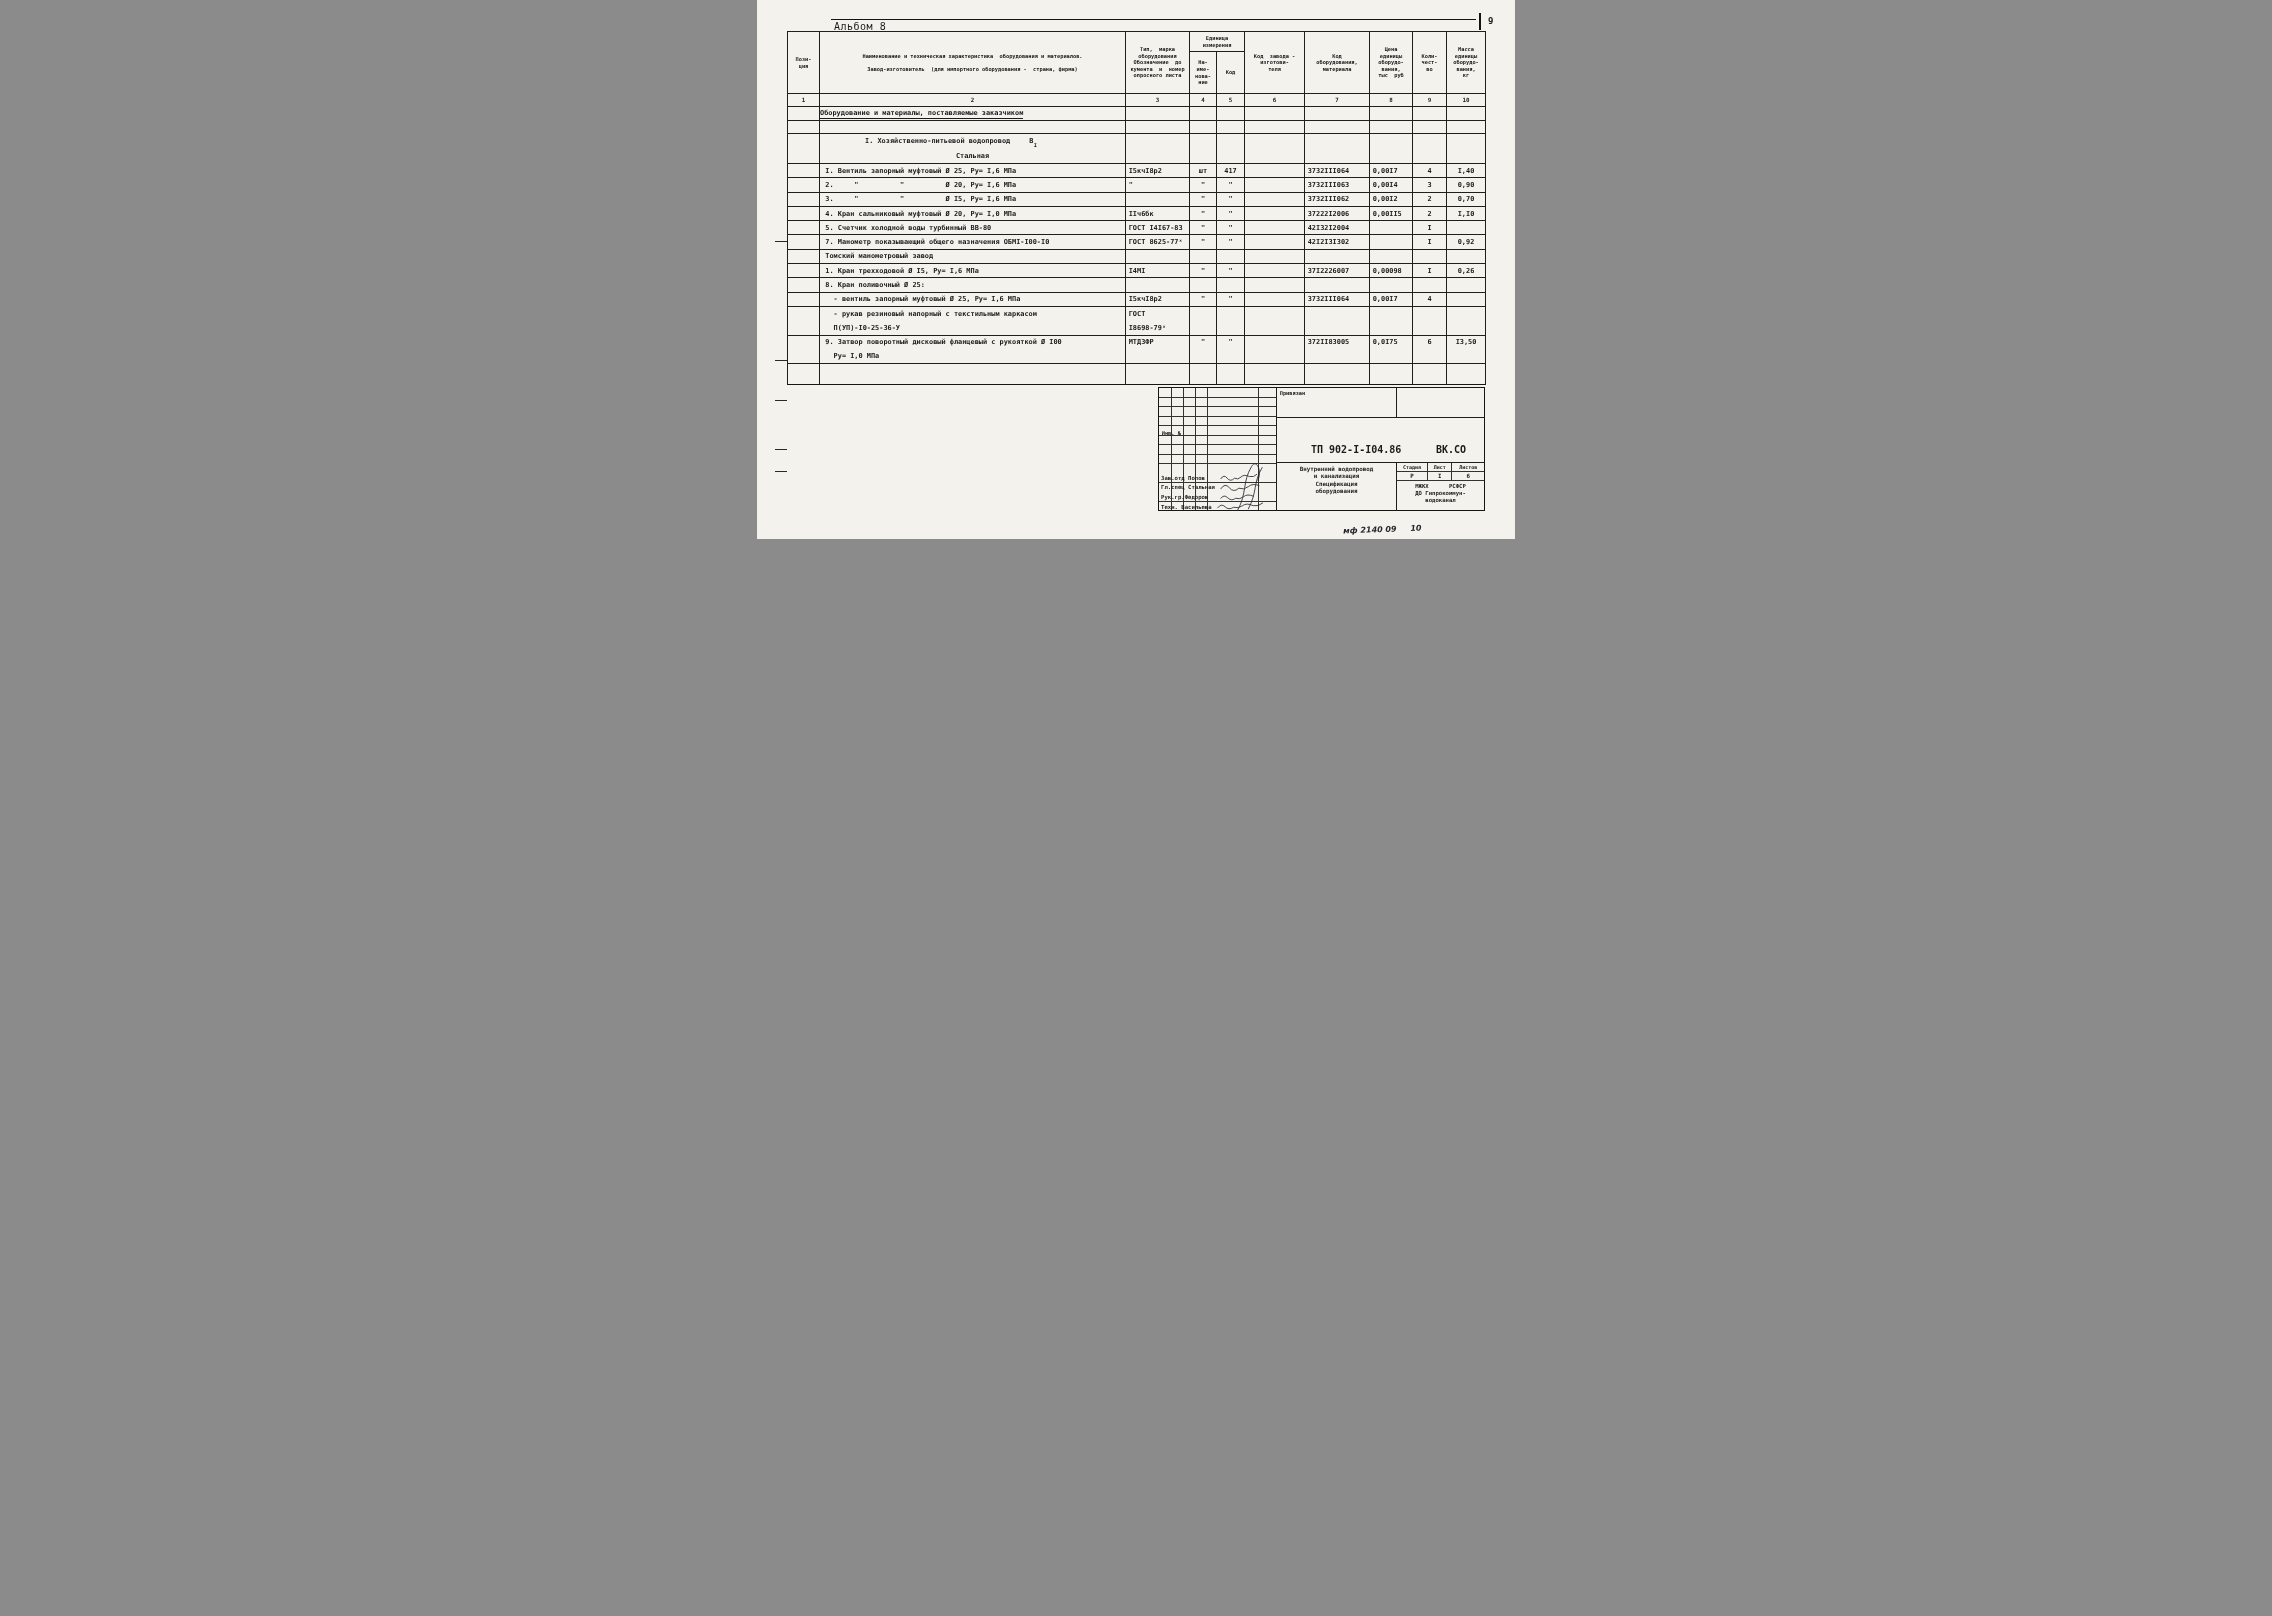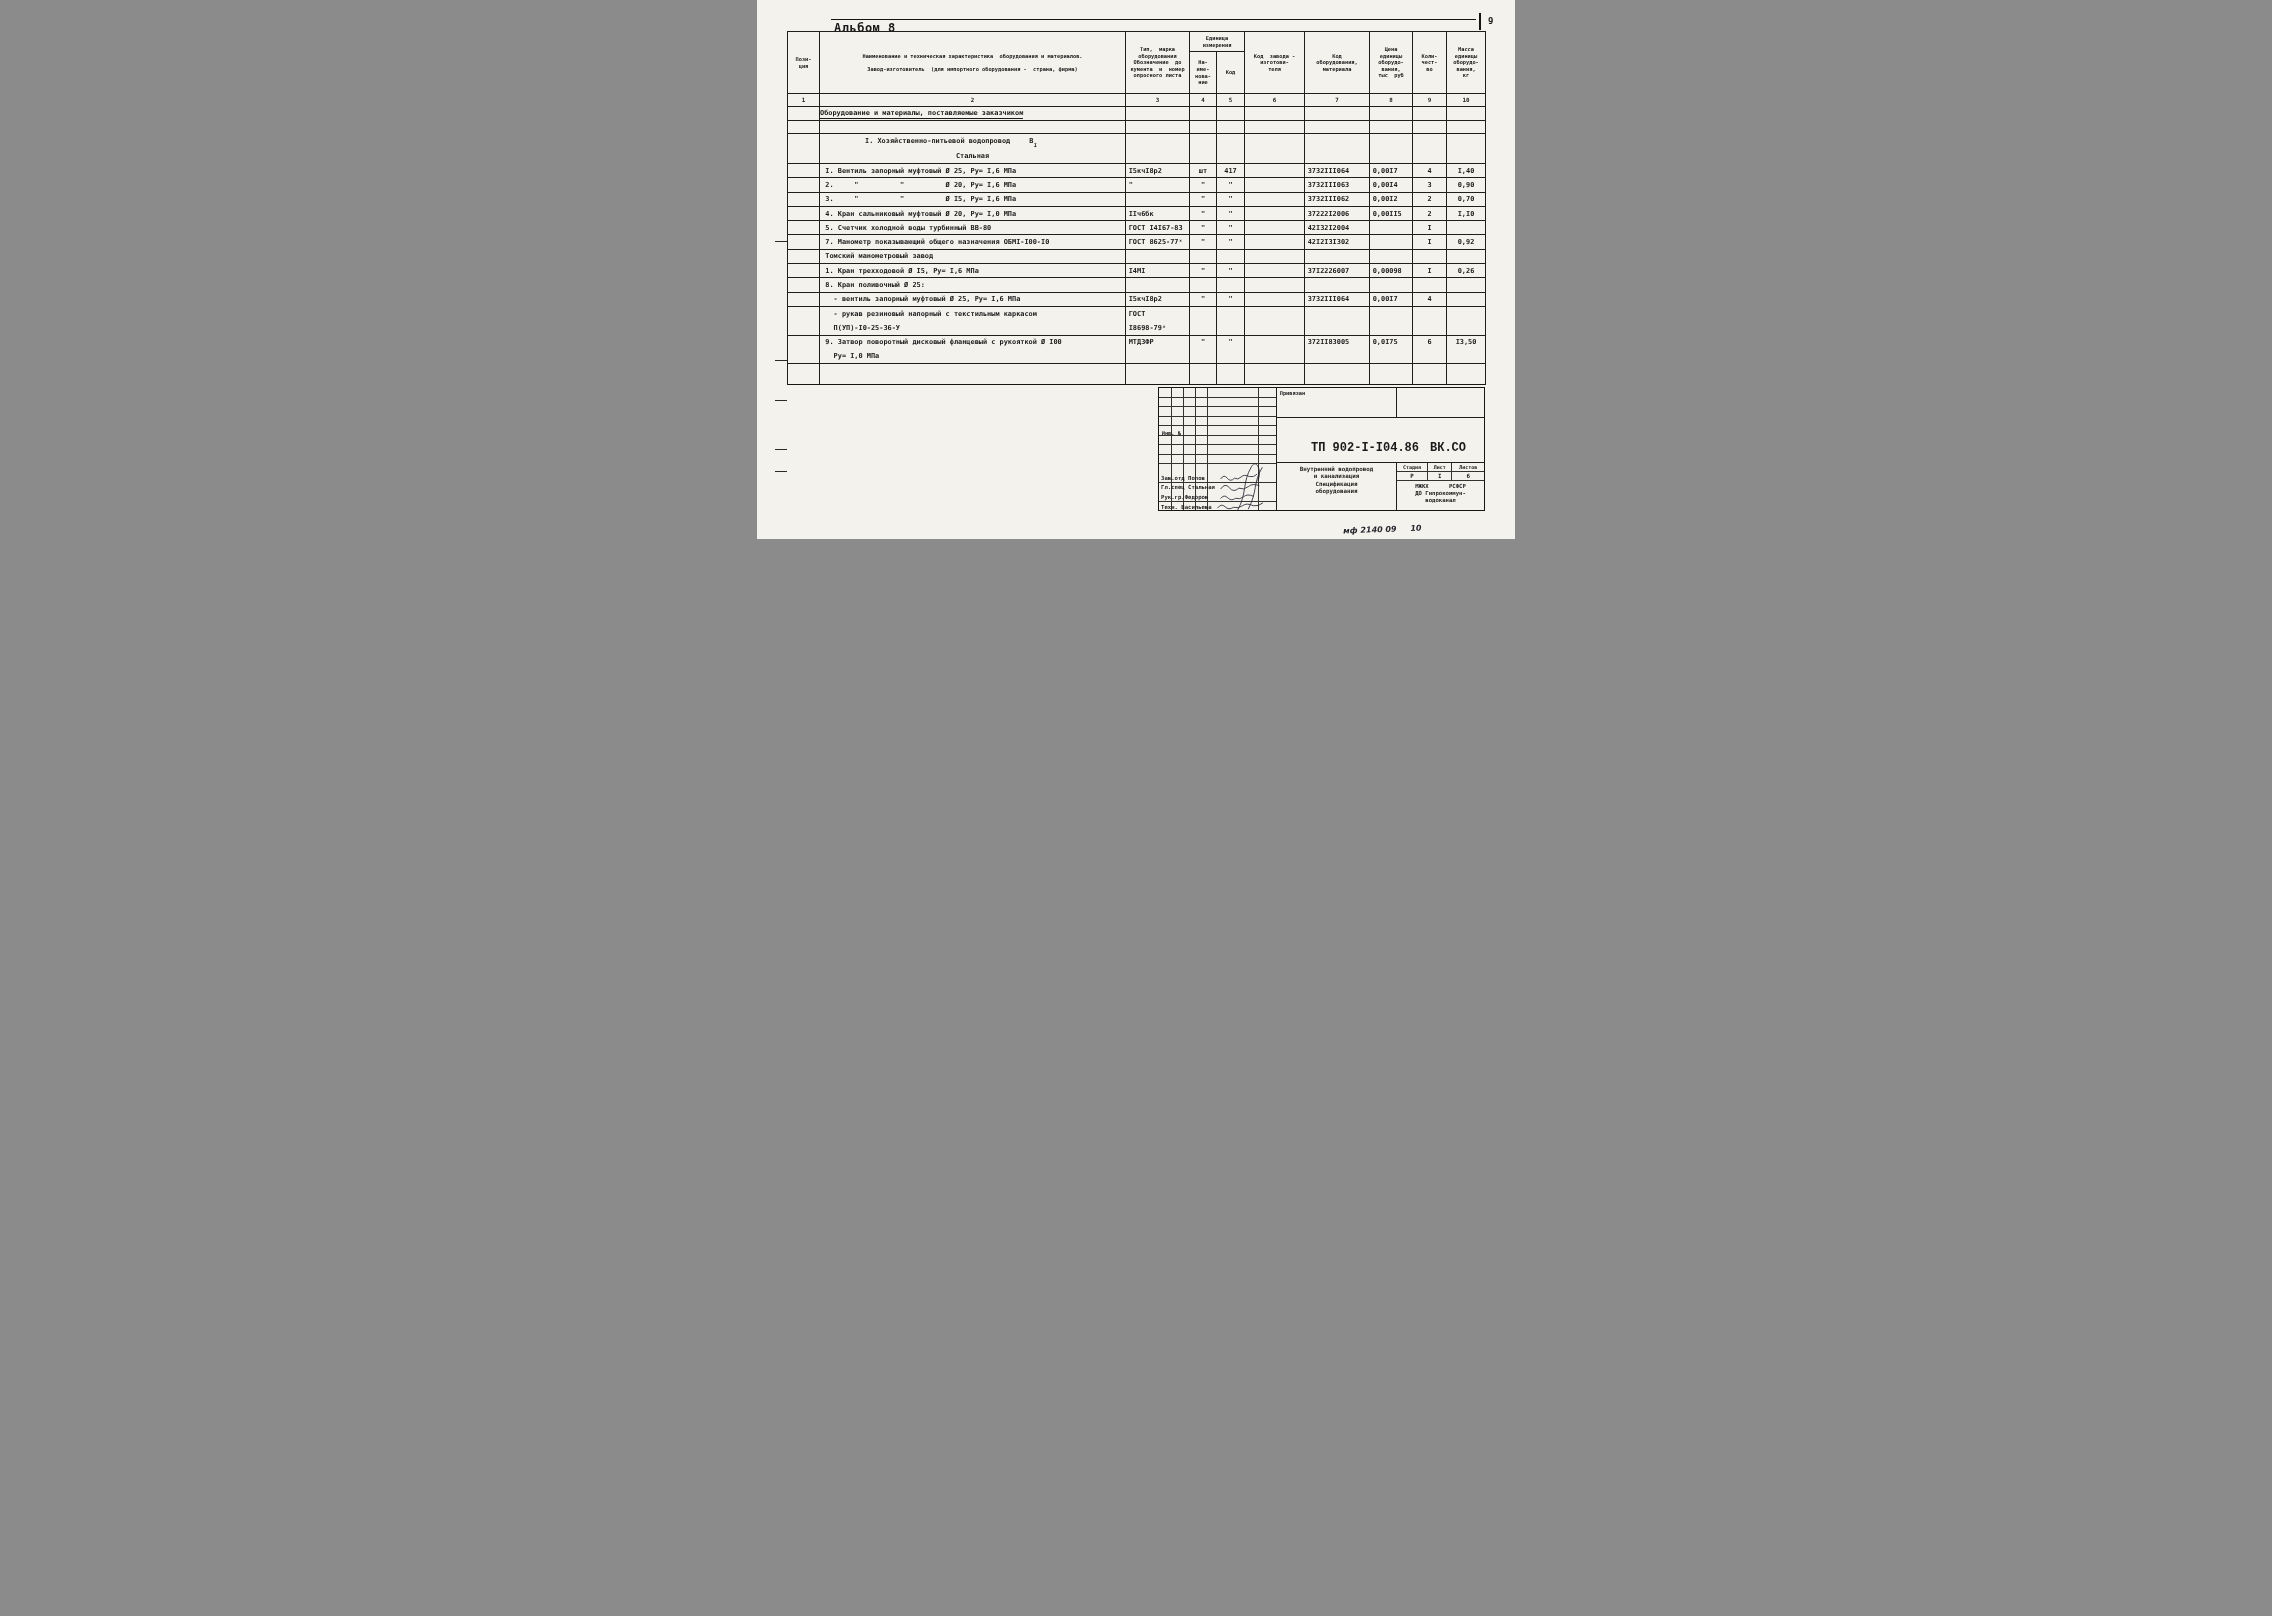"Альбом 8" .album { font-size: 12px -> 10px; font-weight: bold -> normal }
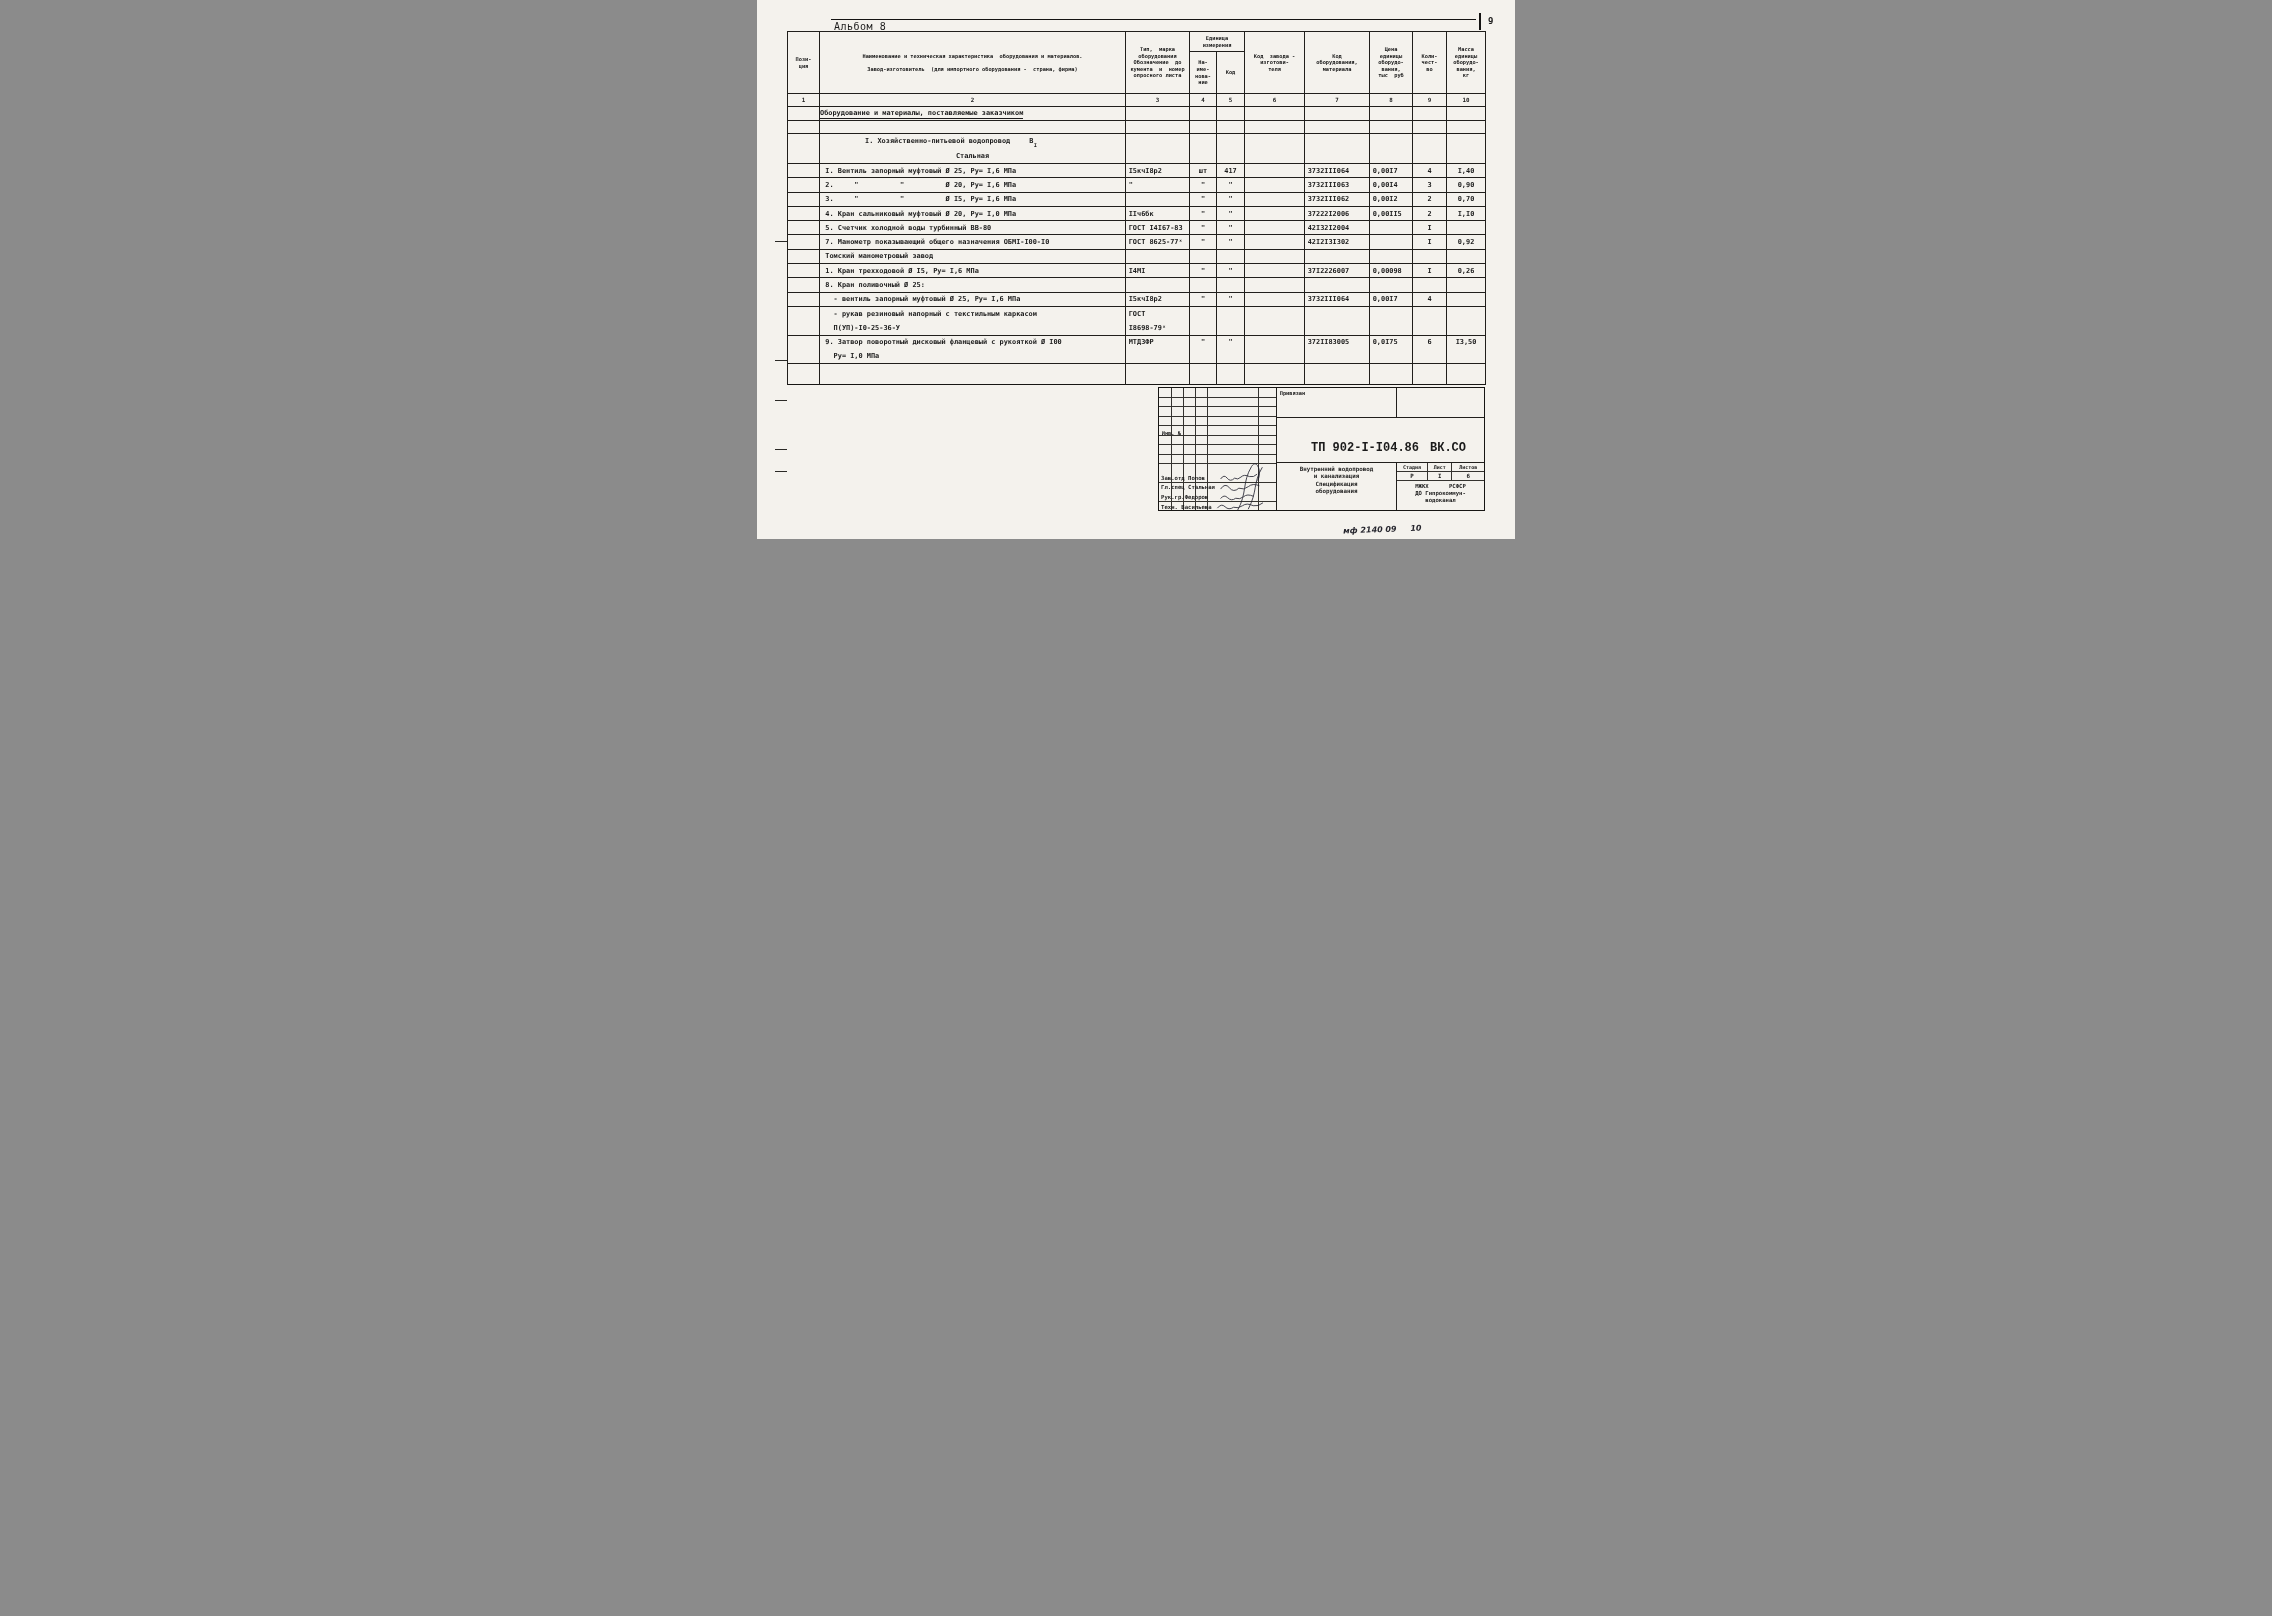"ТП 902-I-I04.86" .tb-rowB { font-family: Liberation Mono, monospace -> none; font-size: 12px -> 10px }
